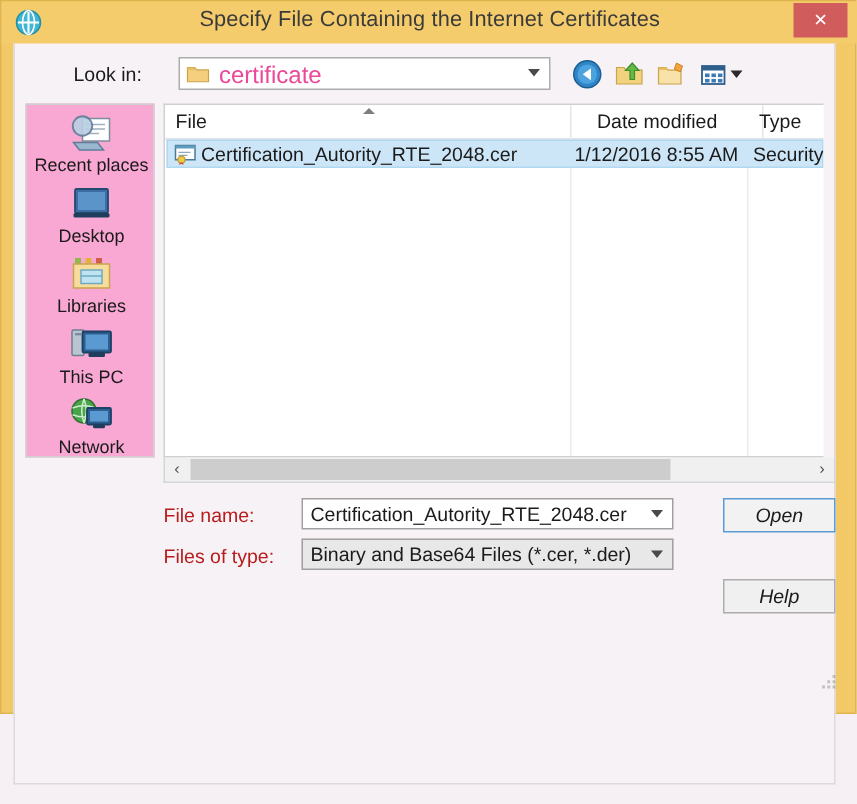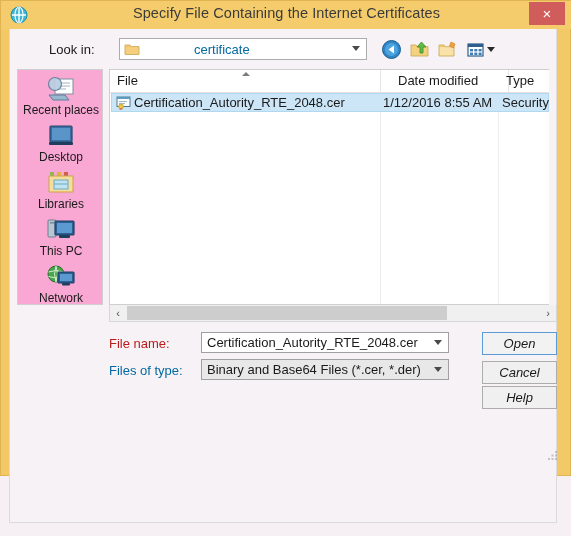"certificate" #lookin-combo .combo-text { color: #0369a1 -> #ec4899; font-size: 13px -> 16px; margin-left: 48px -> none }
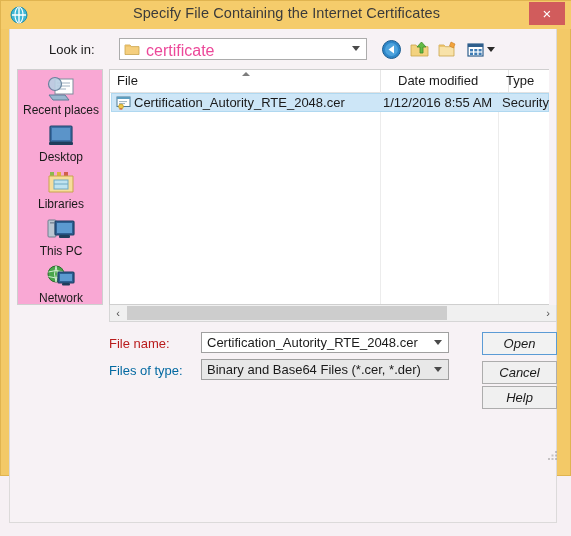"Files of type:" #lbl-filetype { color: #0369a1 -> #b91c1c }
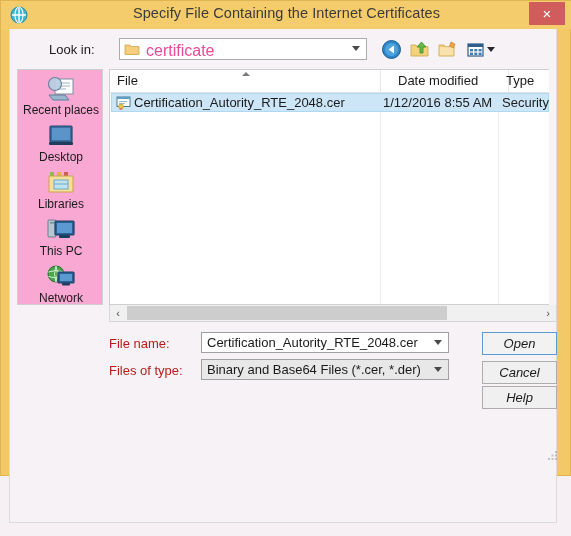"Cancel" div.dlg-button { html: <div>Cancel</div> -> none }
